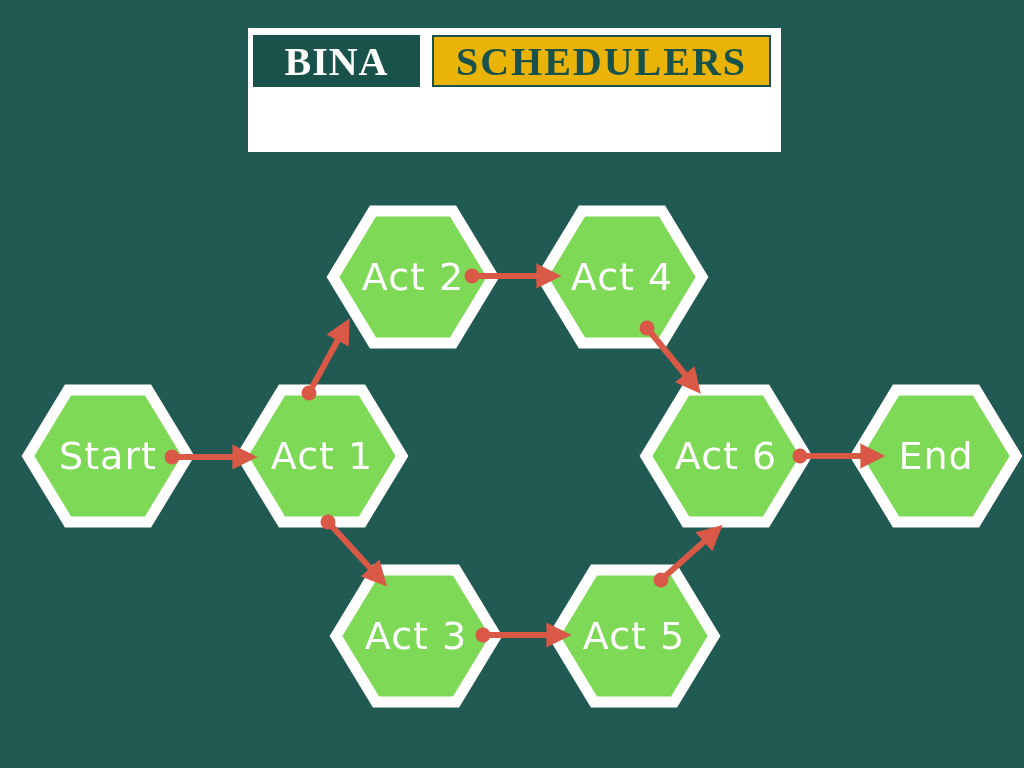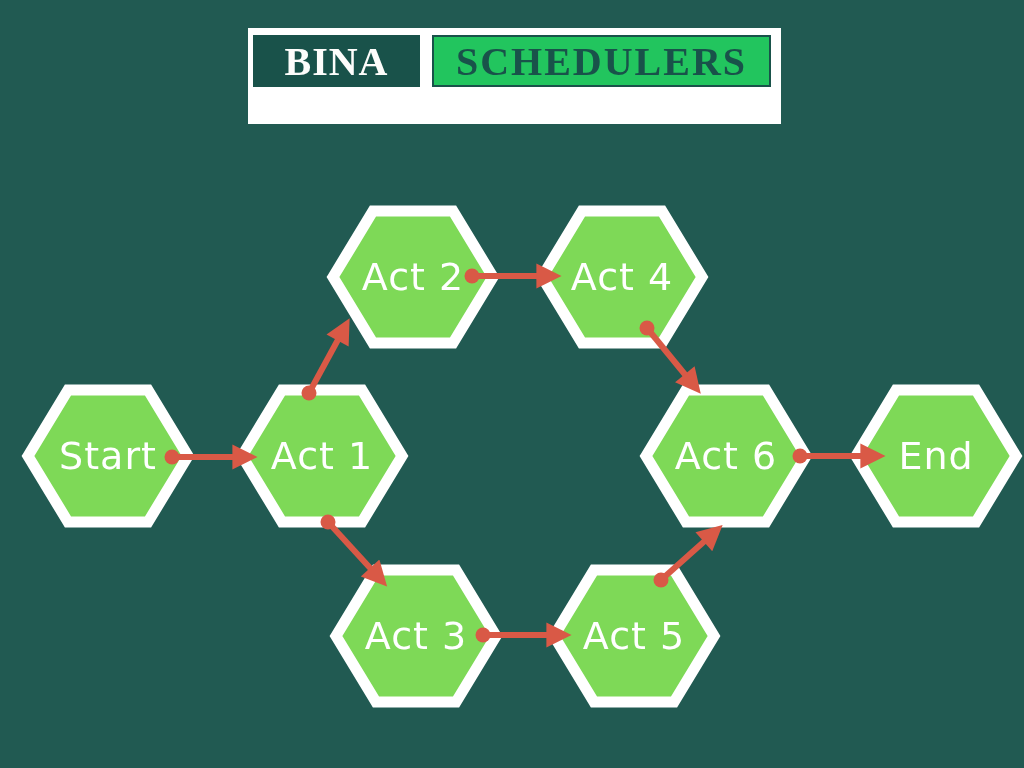"BINA" .logo { height: 96px -> 124px }
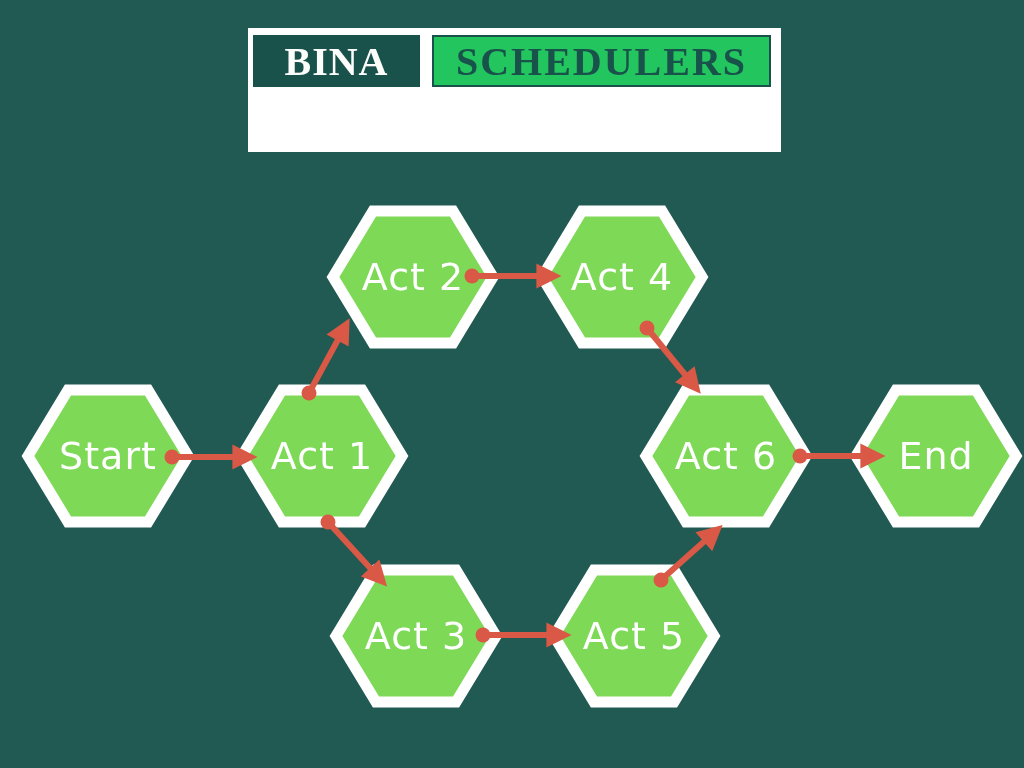"SCHEDULERS" .sched-box { background: #22c55e -> #eab308 }
